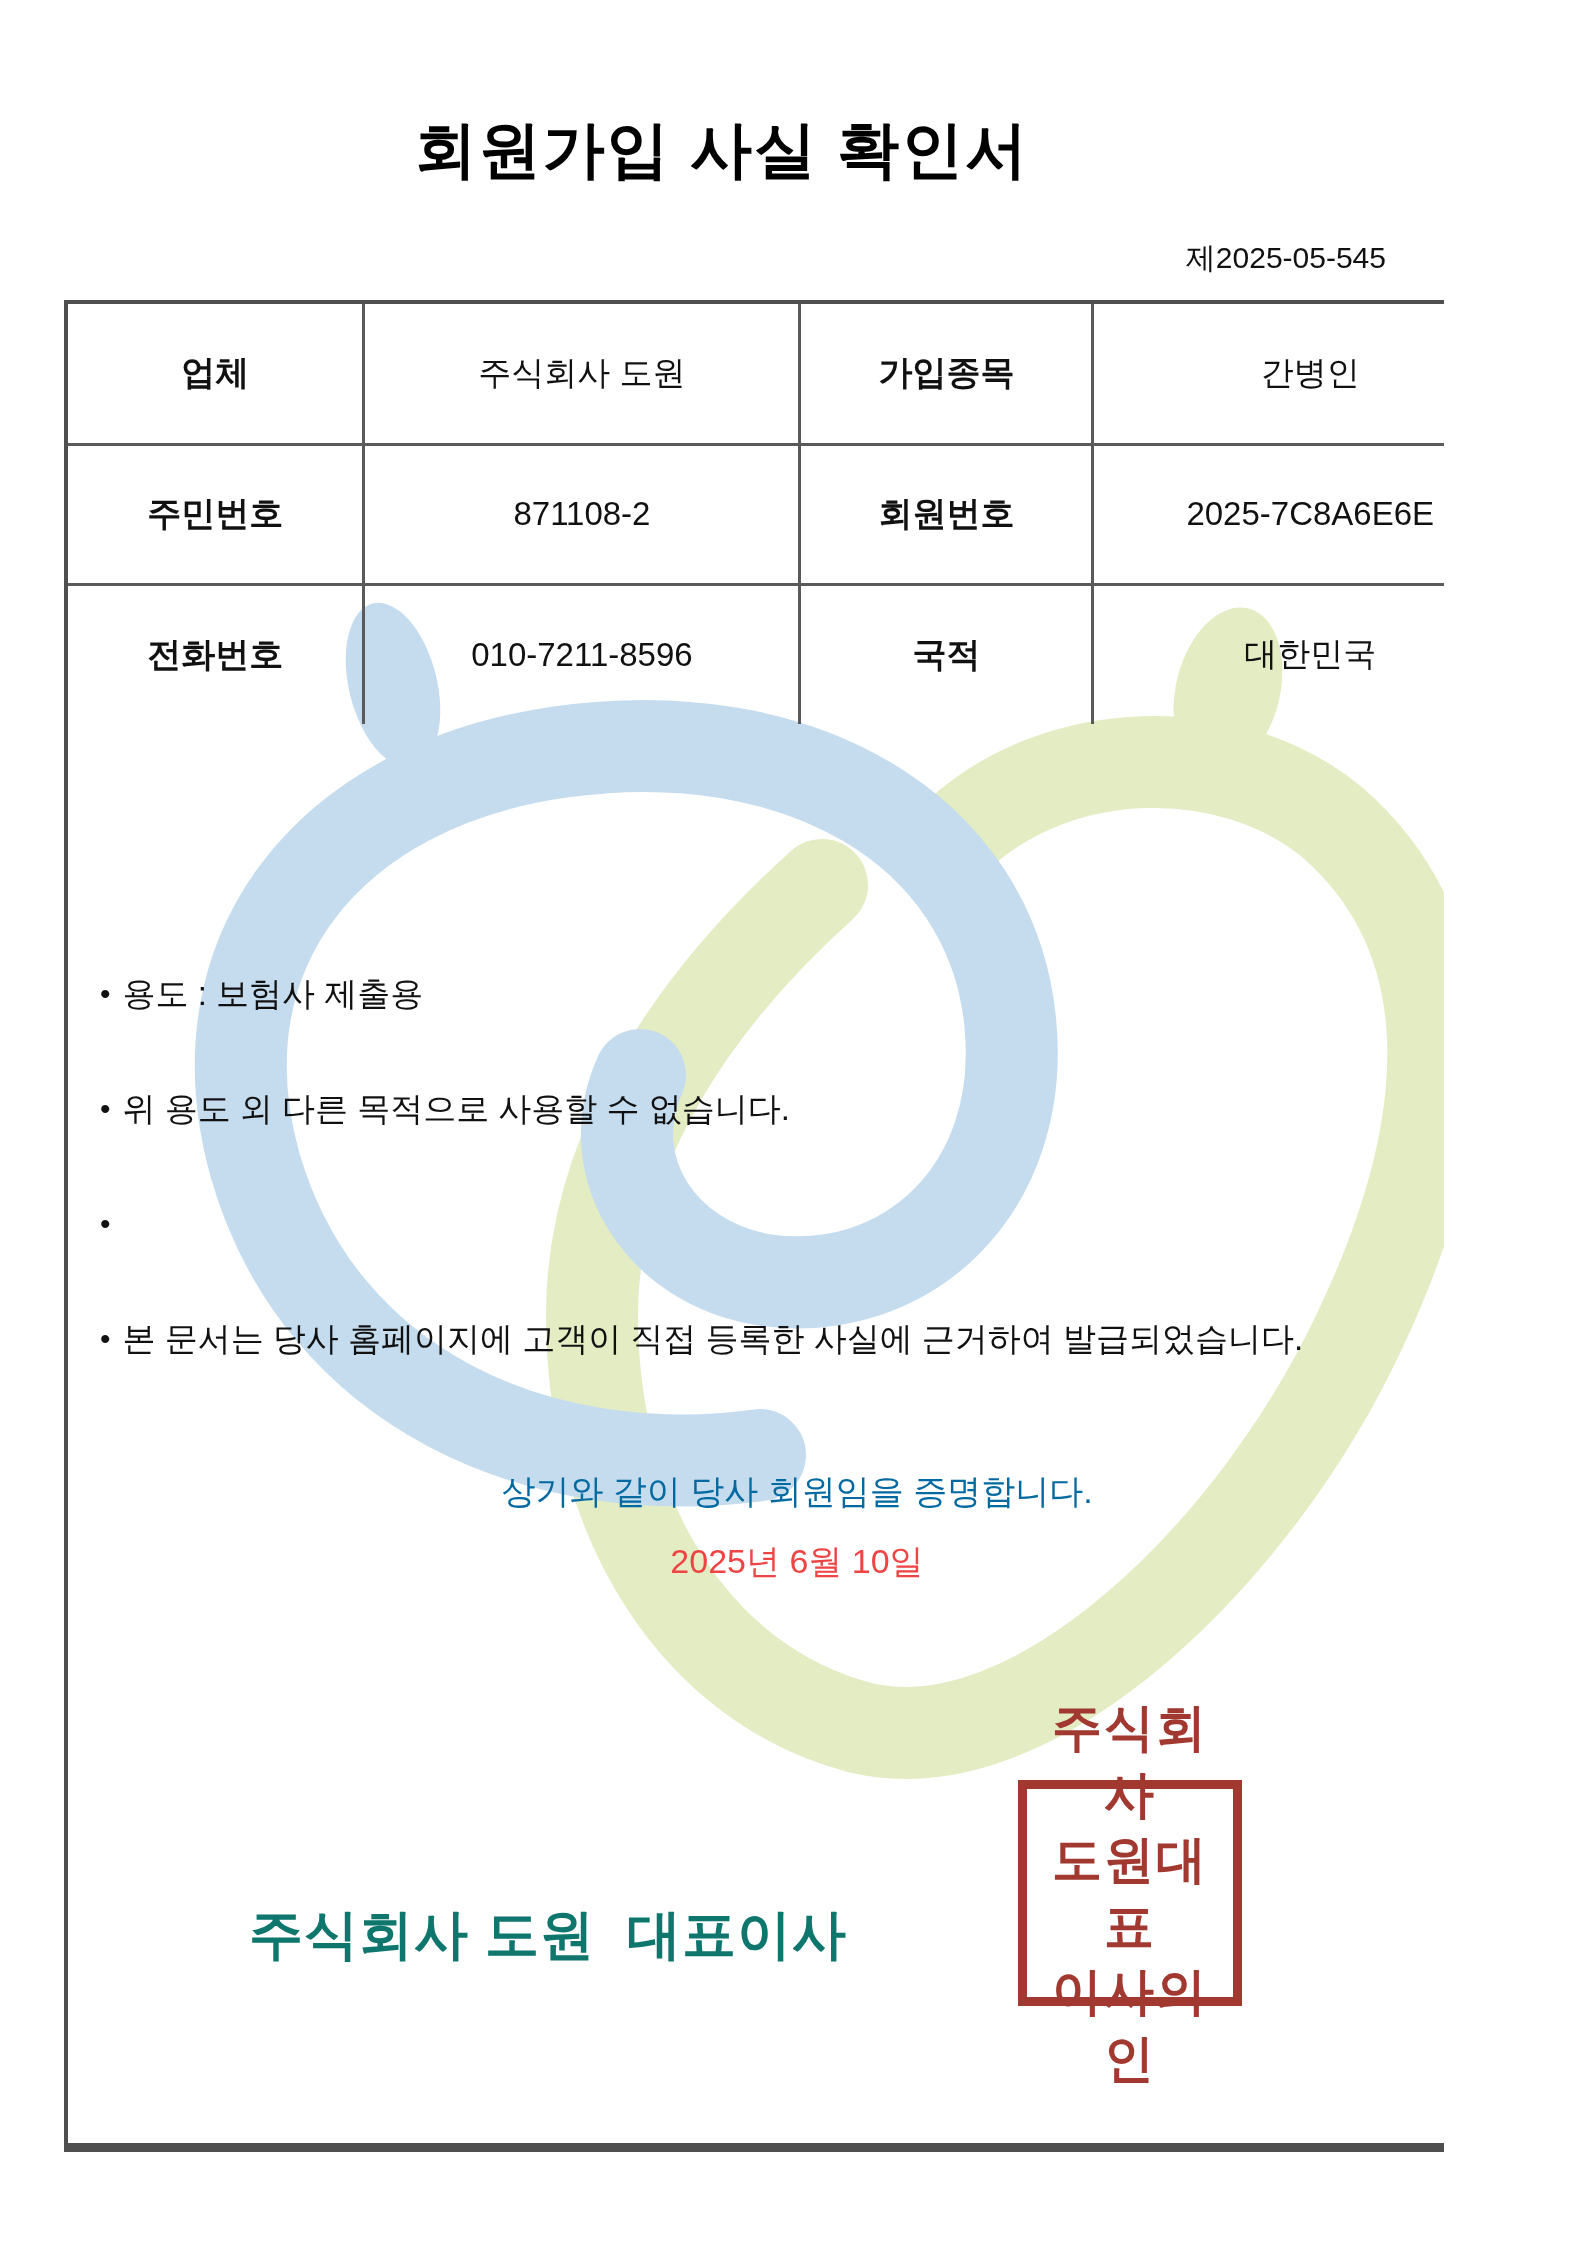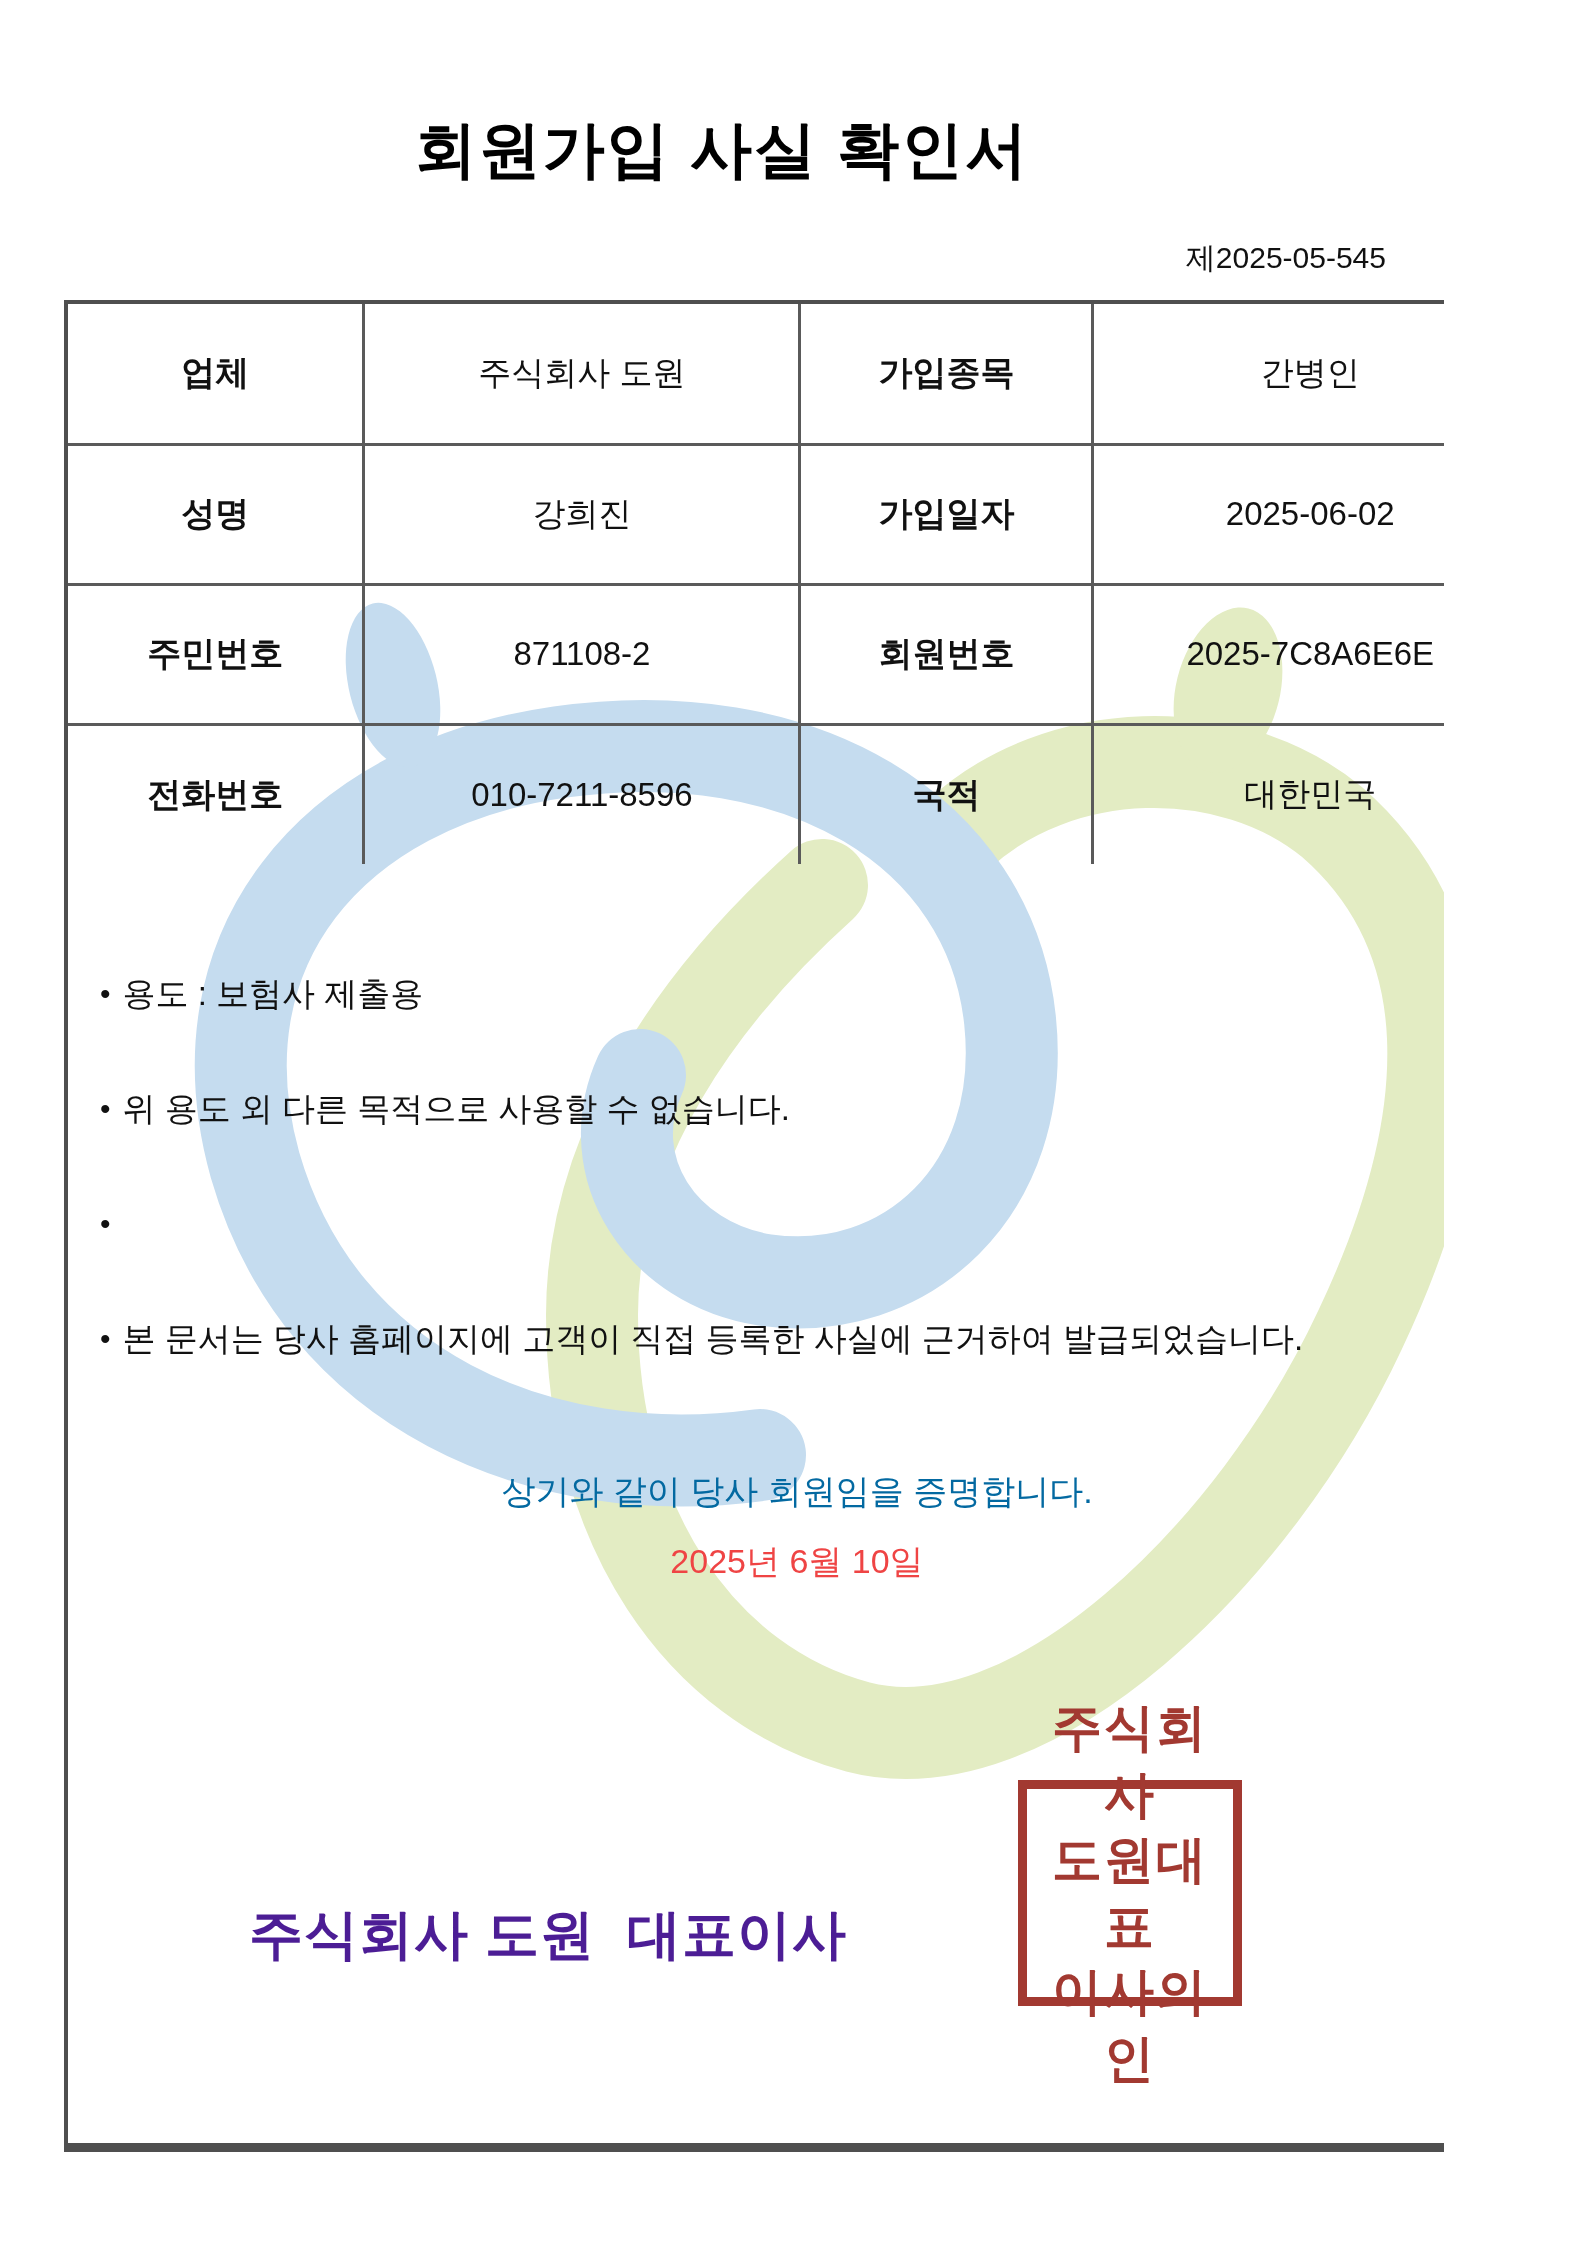"성명" tr { html: <tr> <th>성명</th> <td>강희진</td> <th>가입일자</th> <td>2025-06-02</td> </tr> -> none }
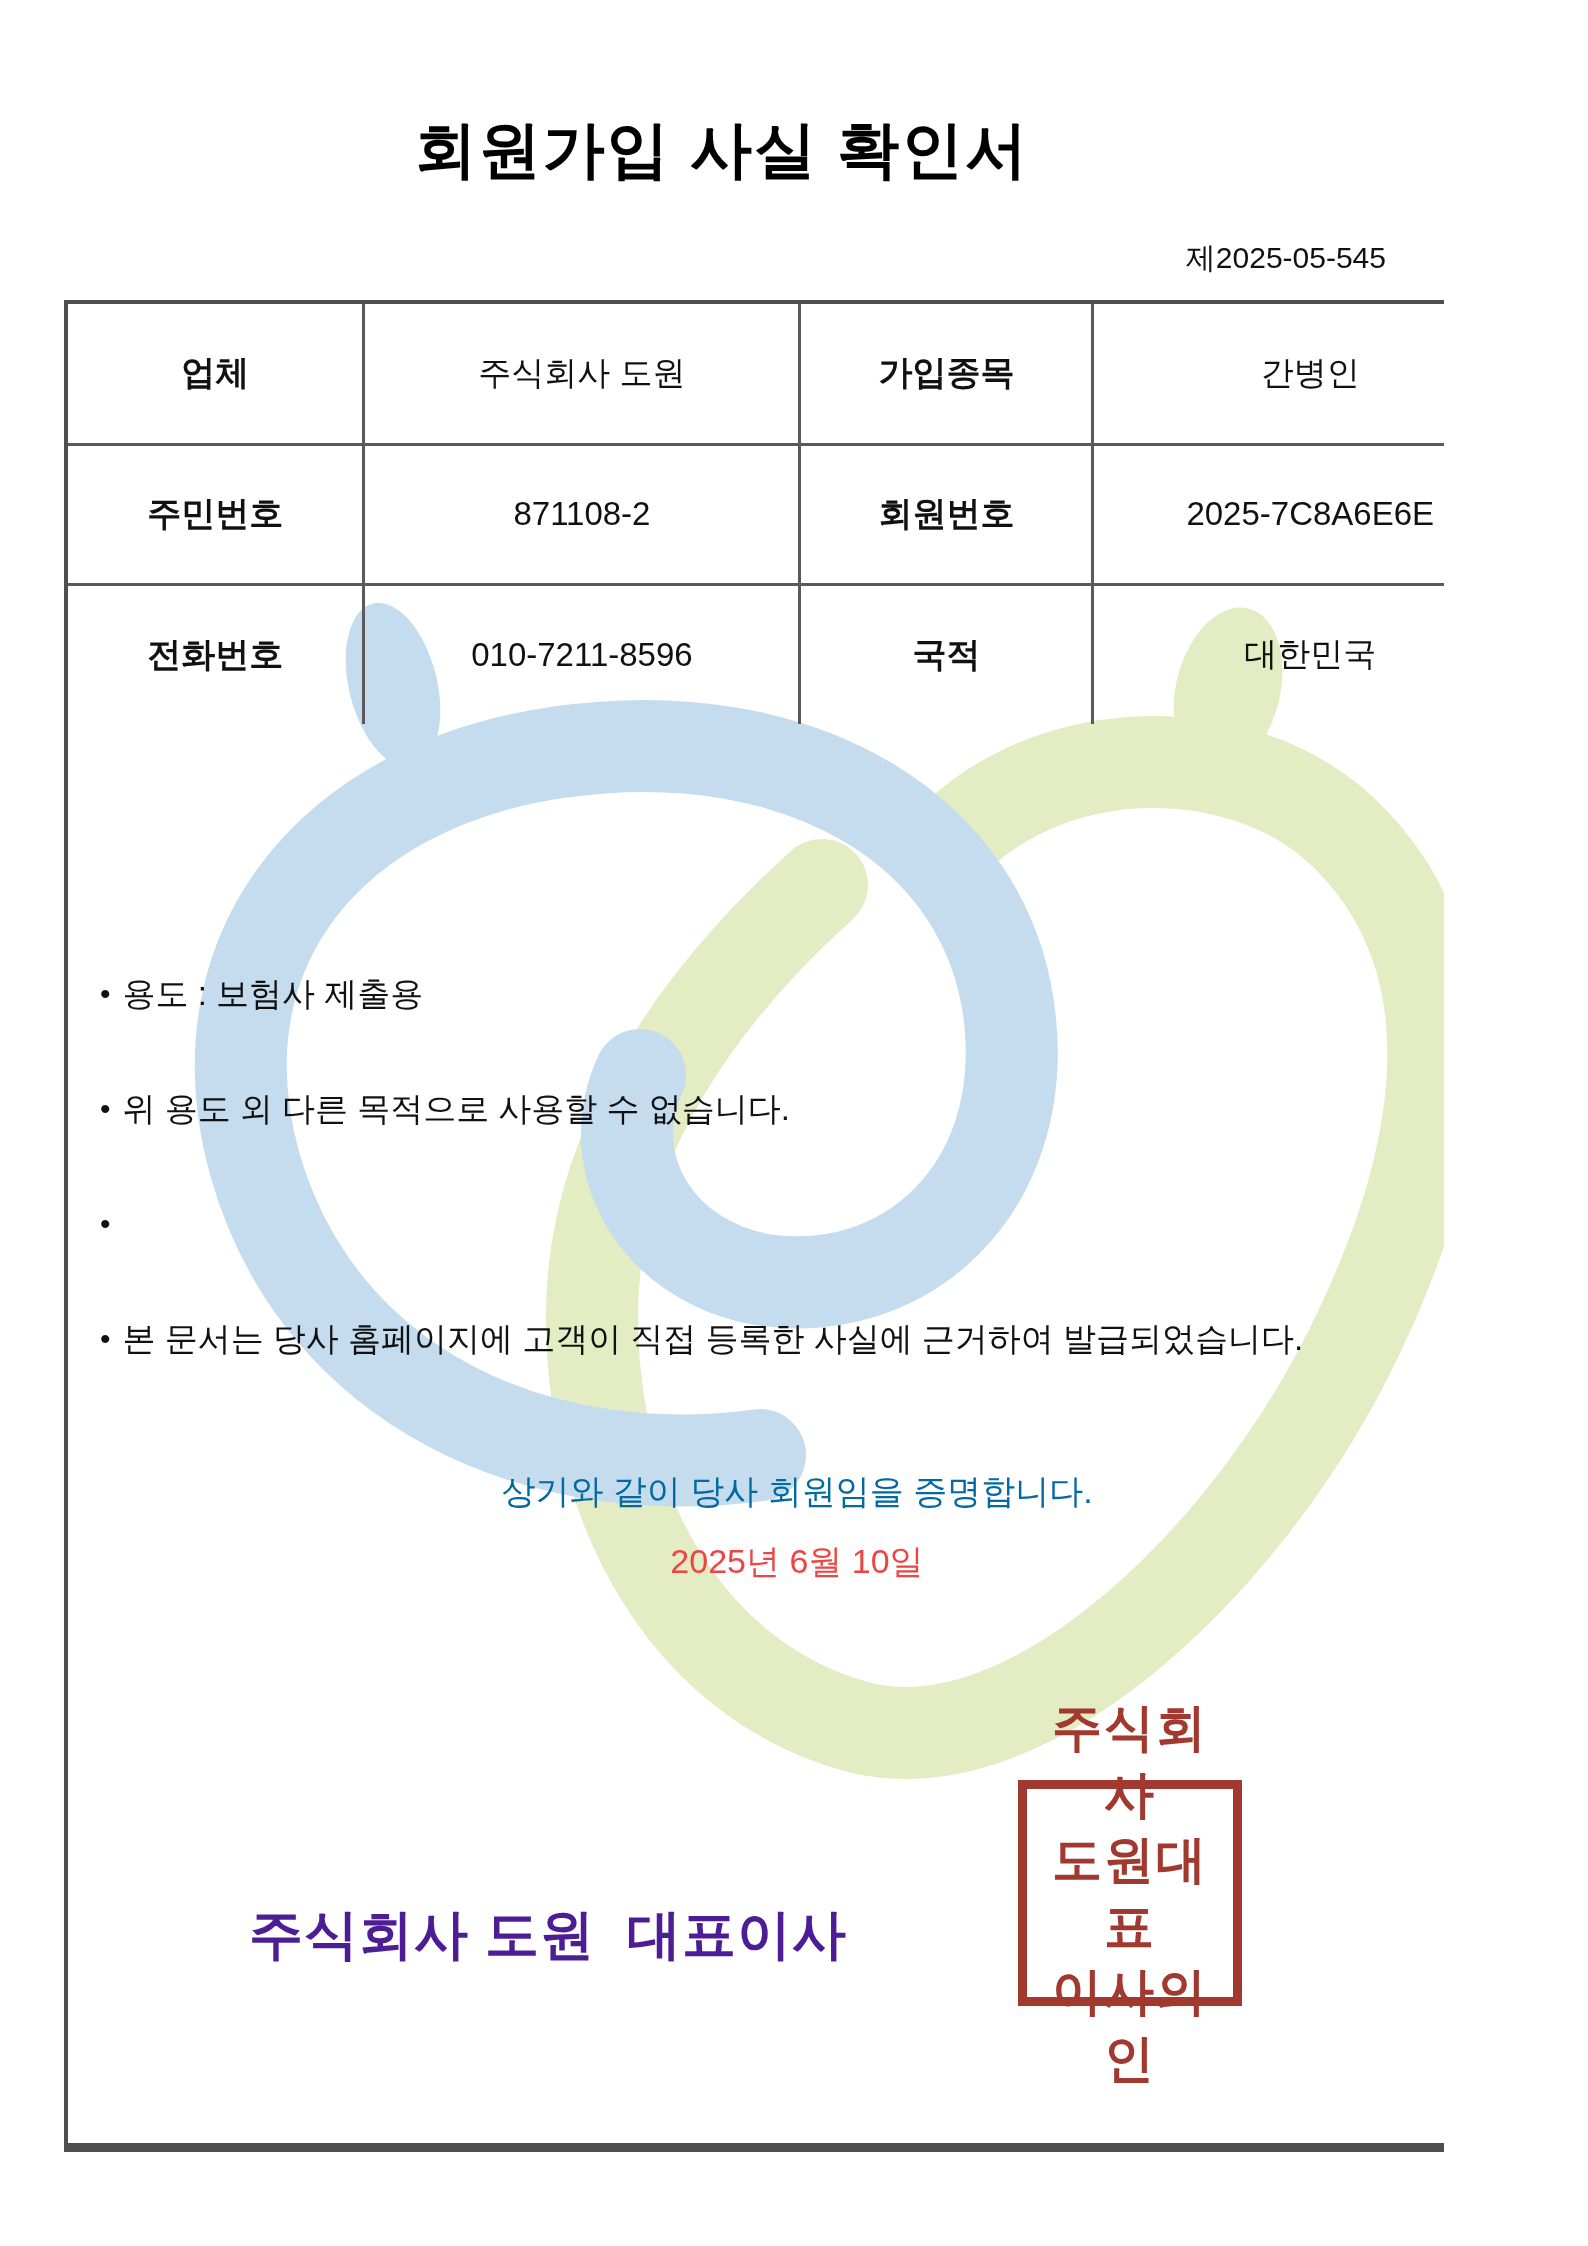"주식회사 도원 대표이사" .signature { color: #4c1d95 -> #0f766e }
